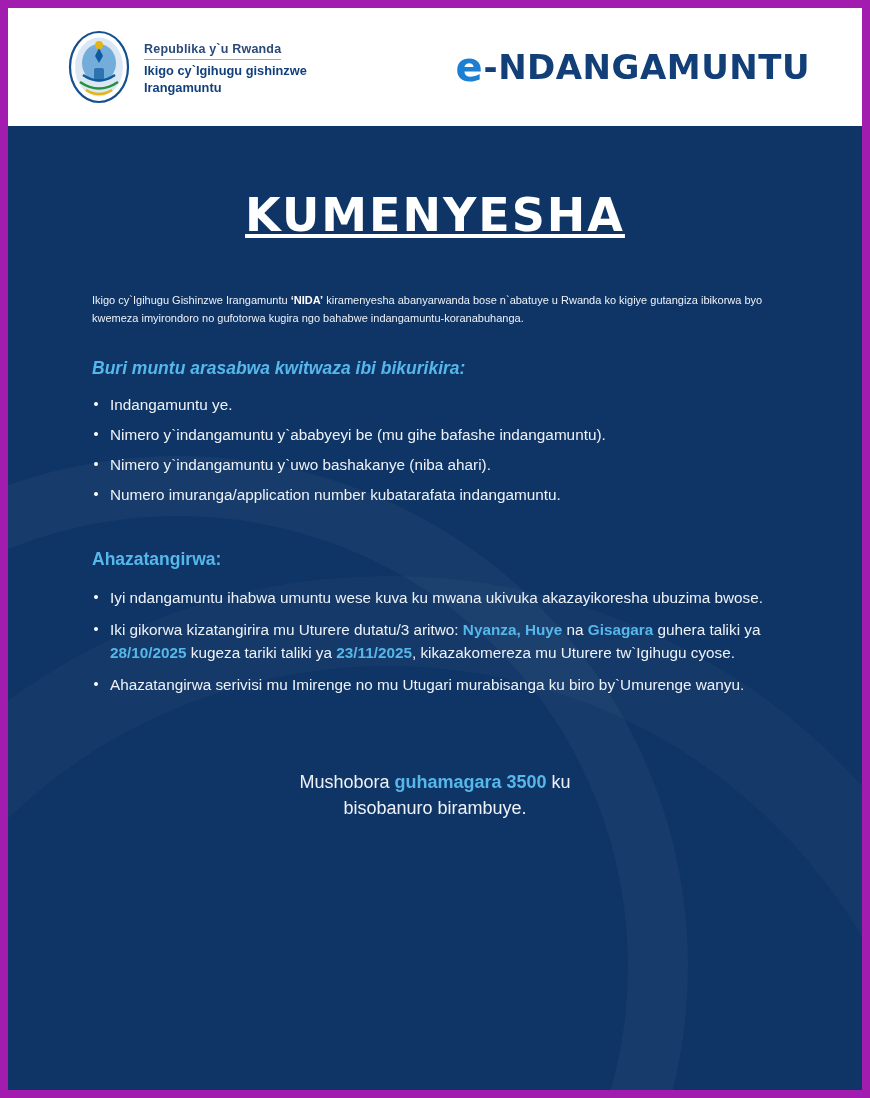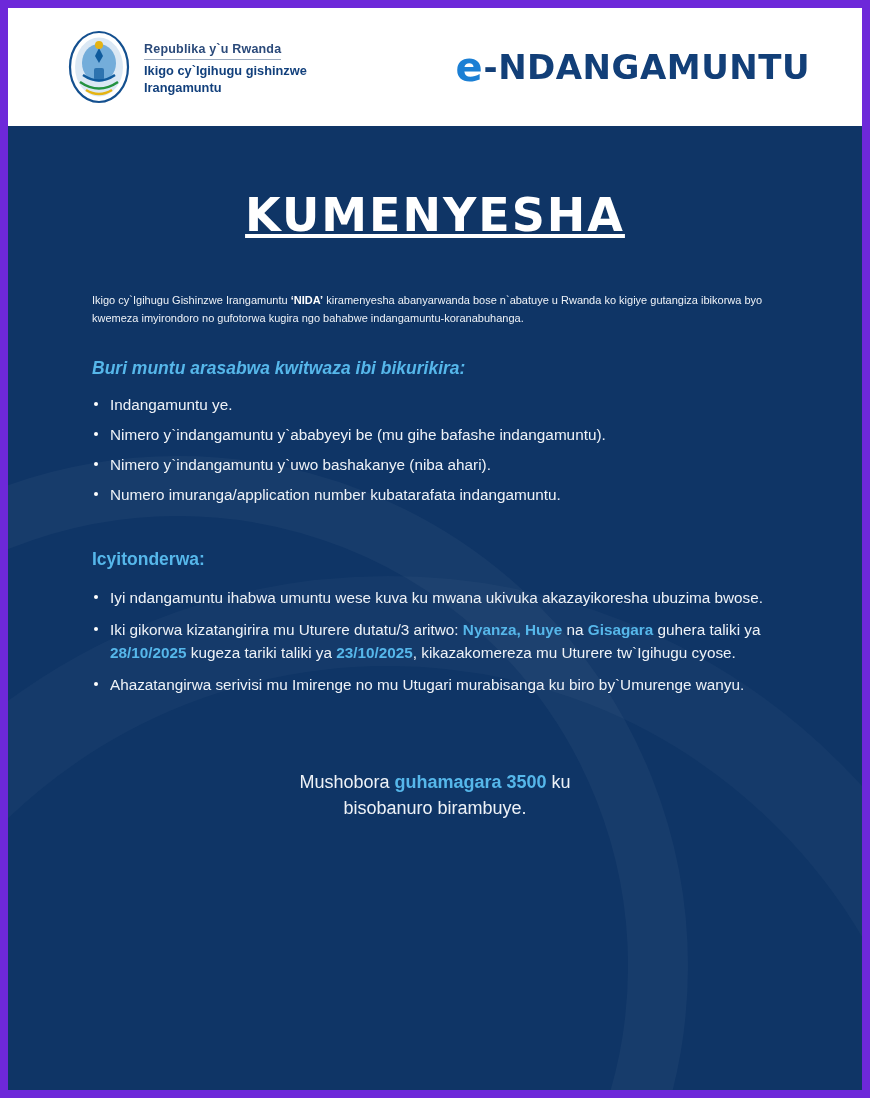"Republika y`u Rwanda" .poster { background: #6d28d9 -> #a21caf }
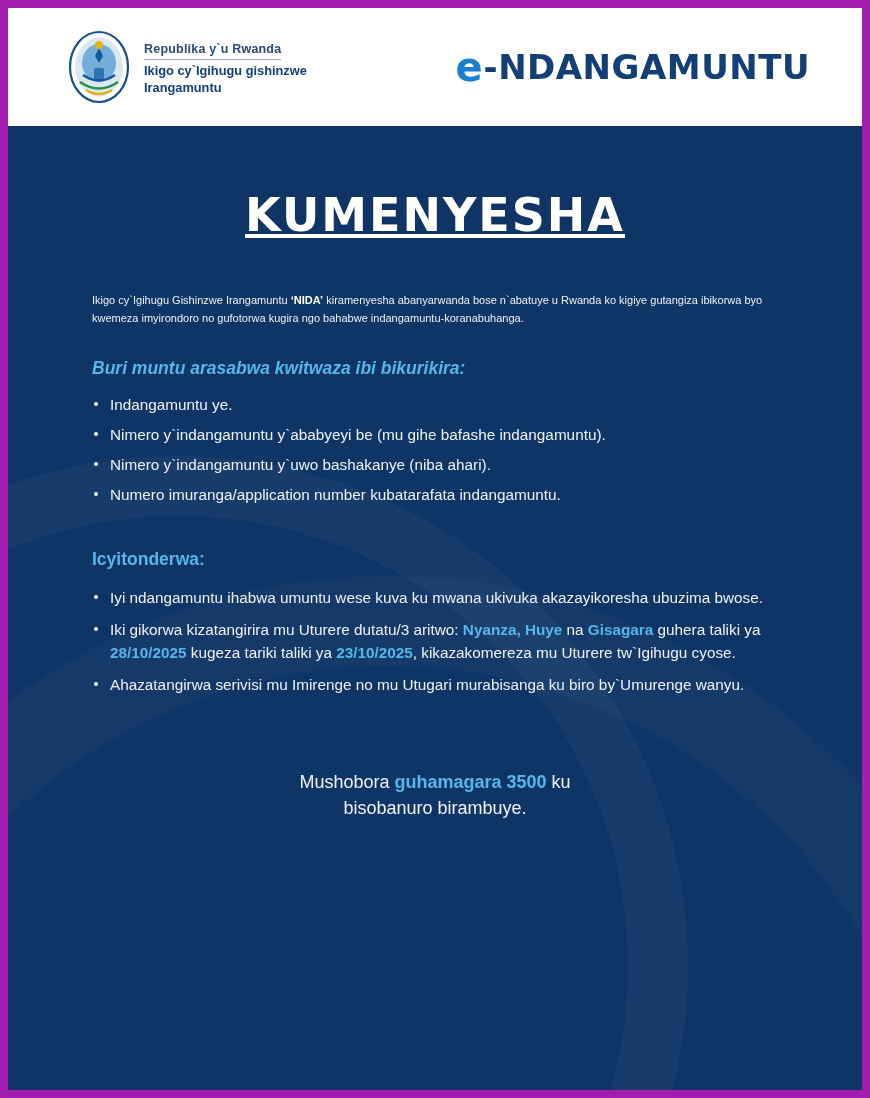"Icyitonderwa:" div.note-head { text: Icyitonderwa -> Ahazatangirwa }
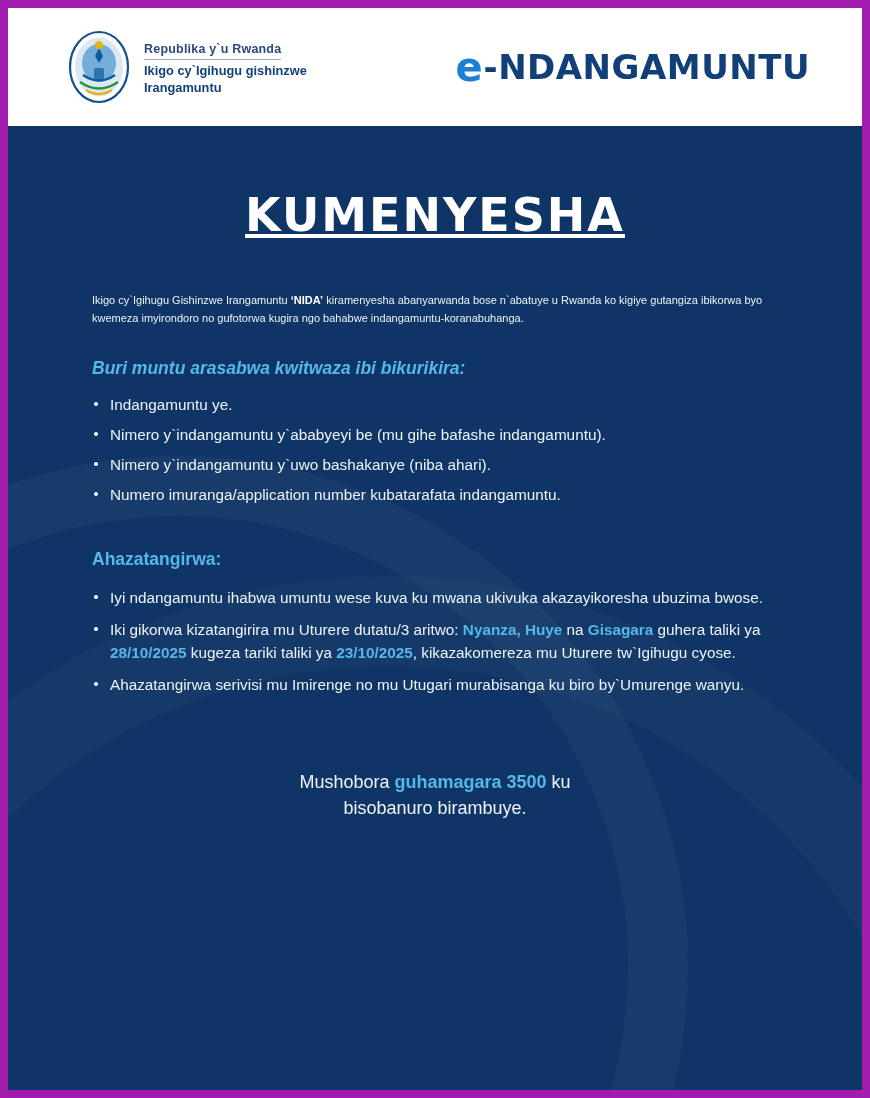"23/10/2025" span.hl { text: 23/10/2025 -> 23/11/2025 }
